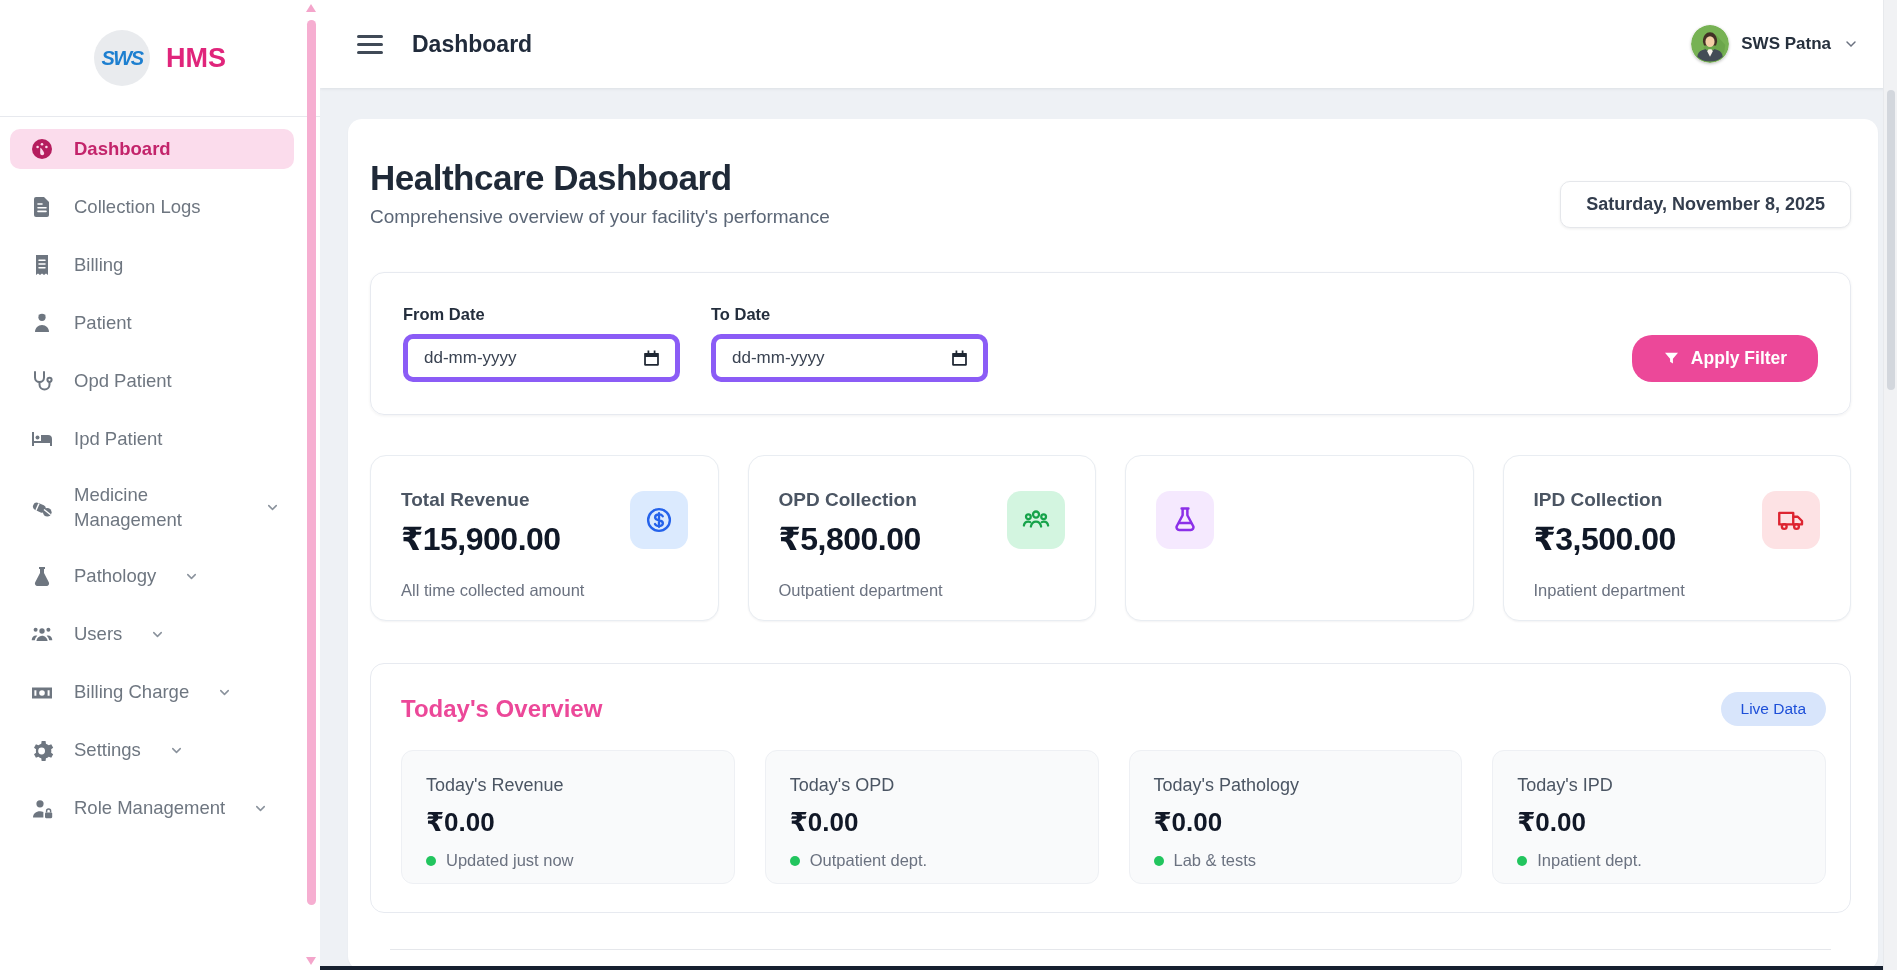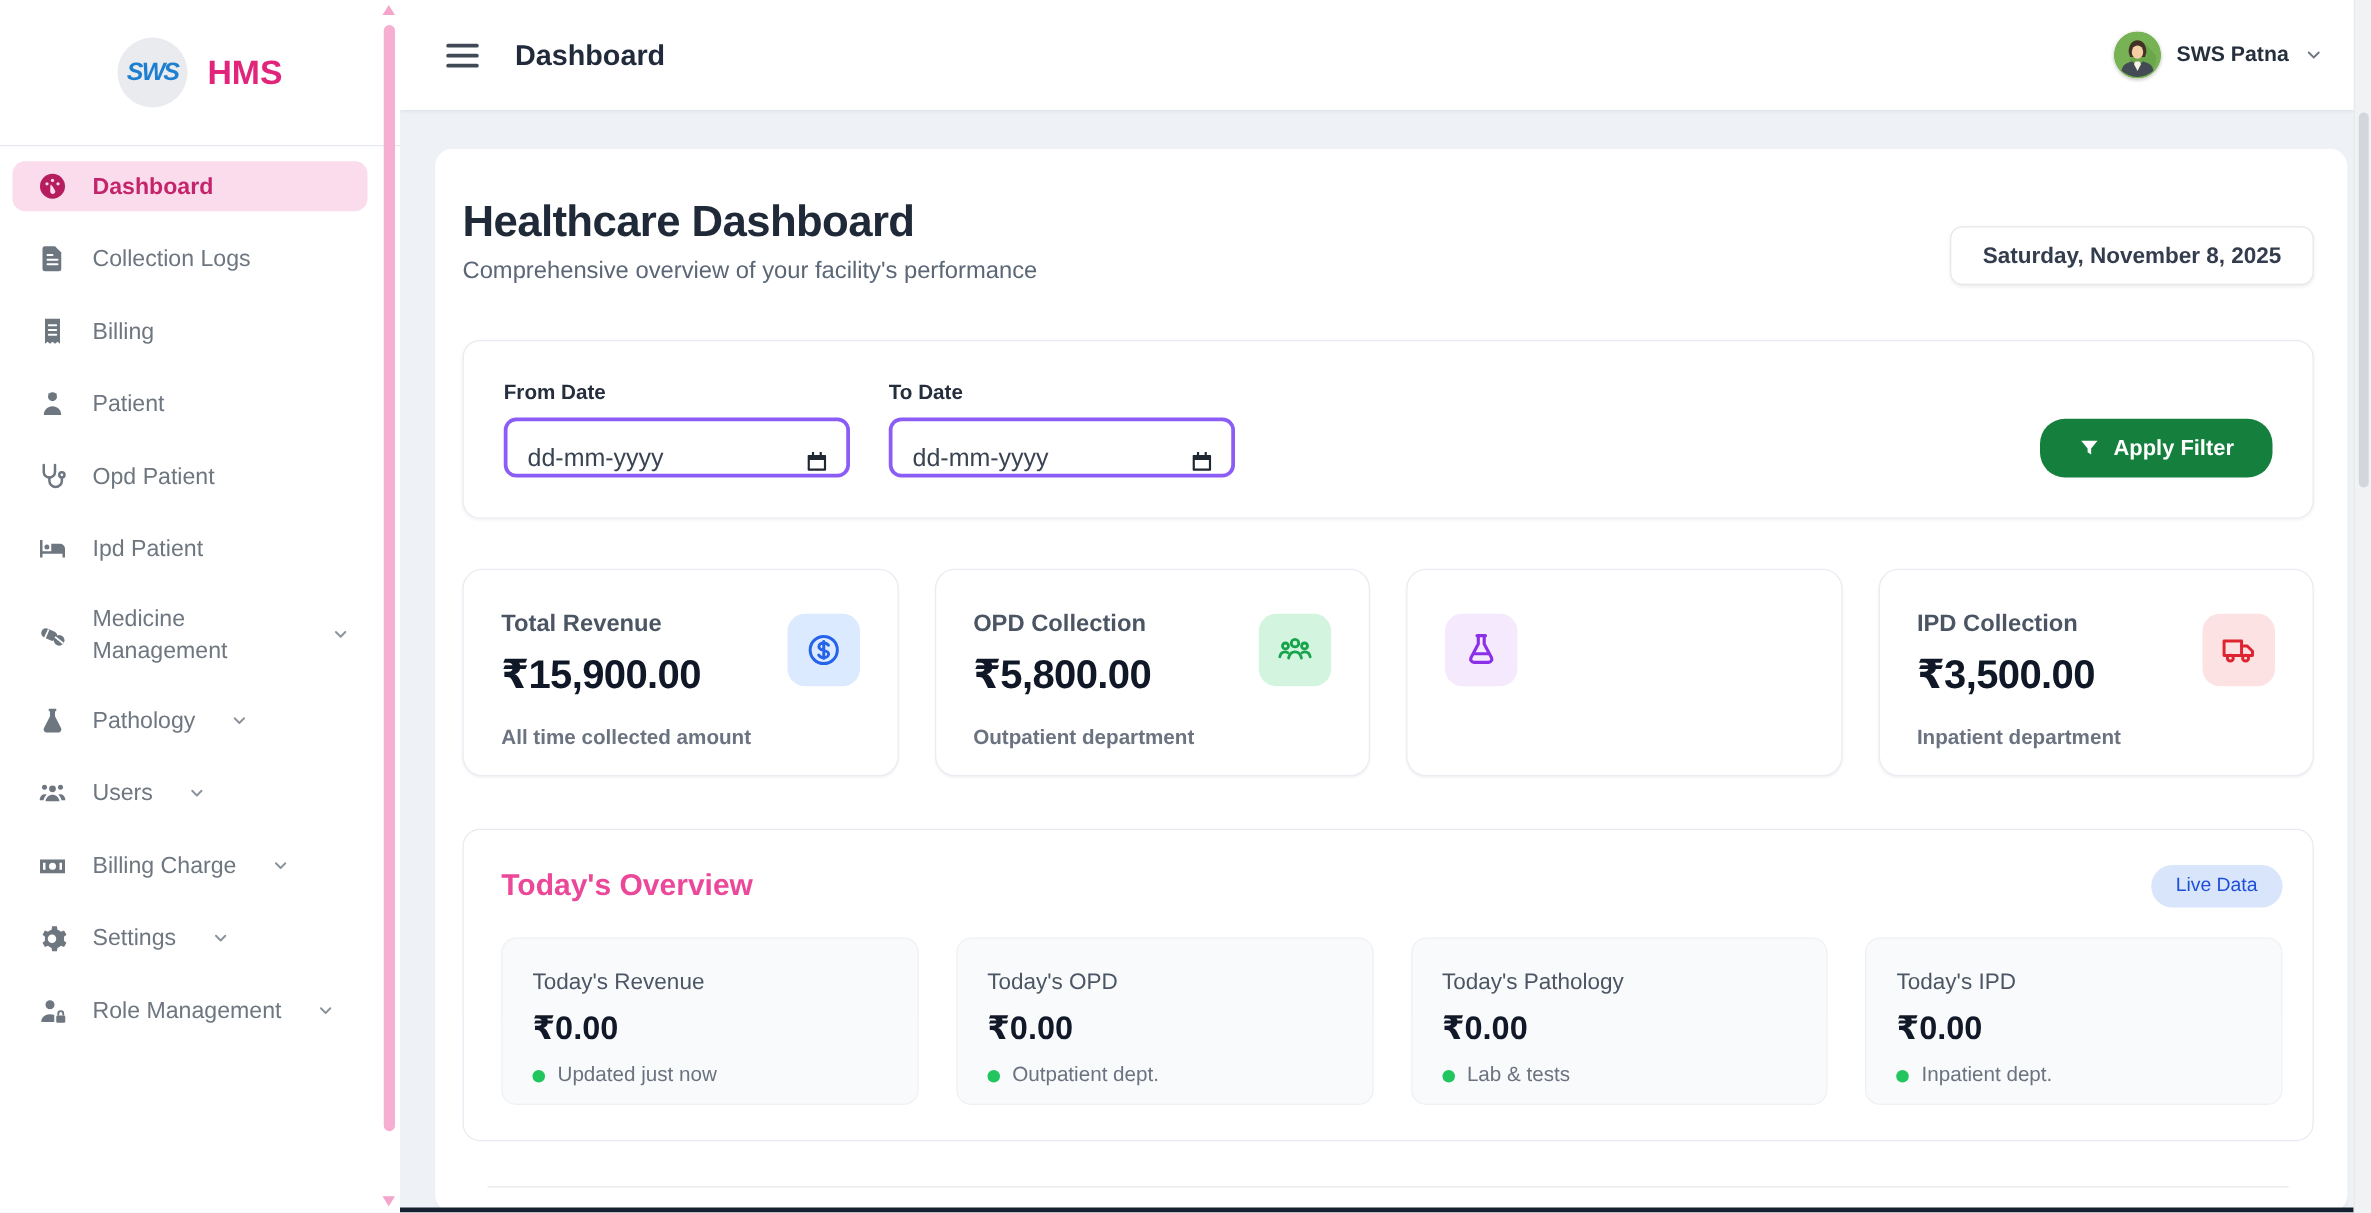"dd-mm-yyyy" .dinput { align-items: flex-end -> center; border: 3px solid #8b5cf6 -> 5px solid #8b5cf6; font-size: 20px -> 17px }
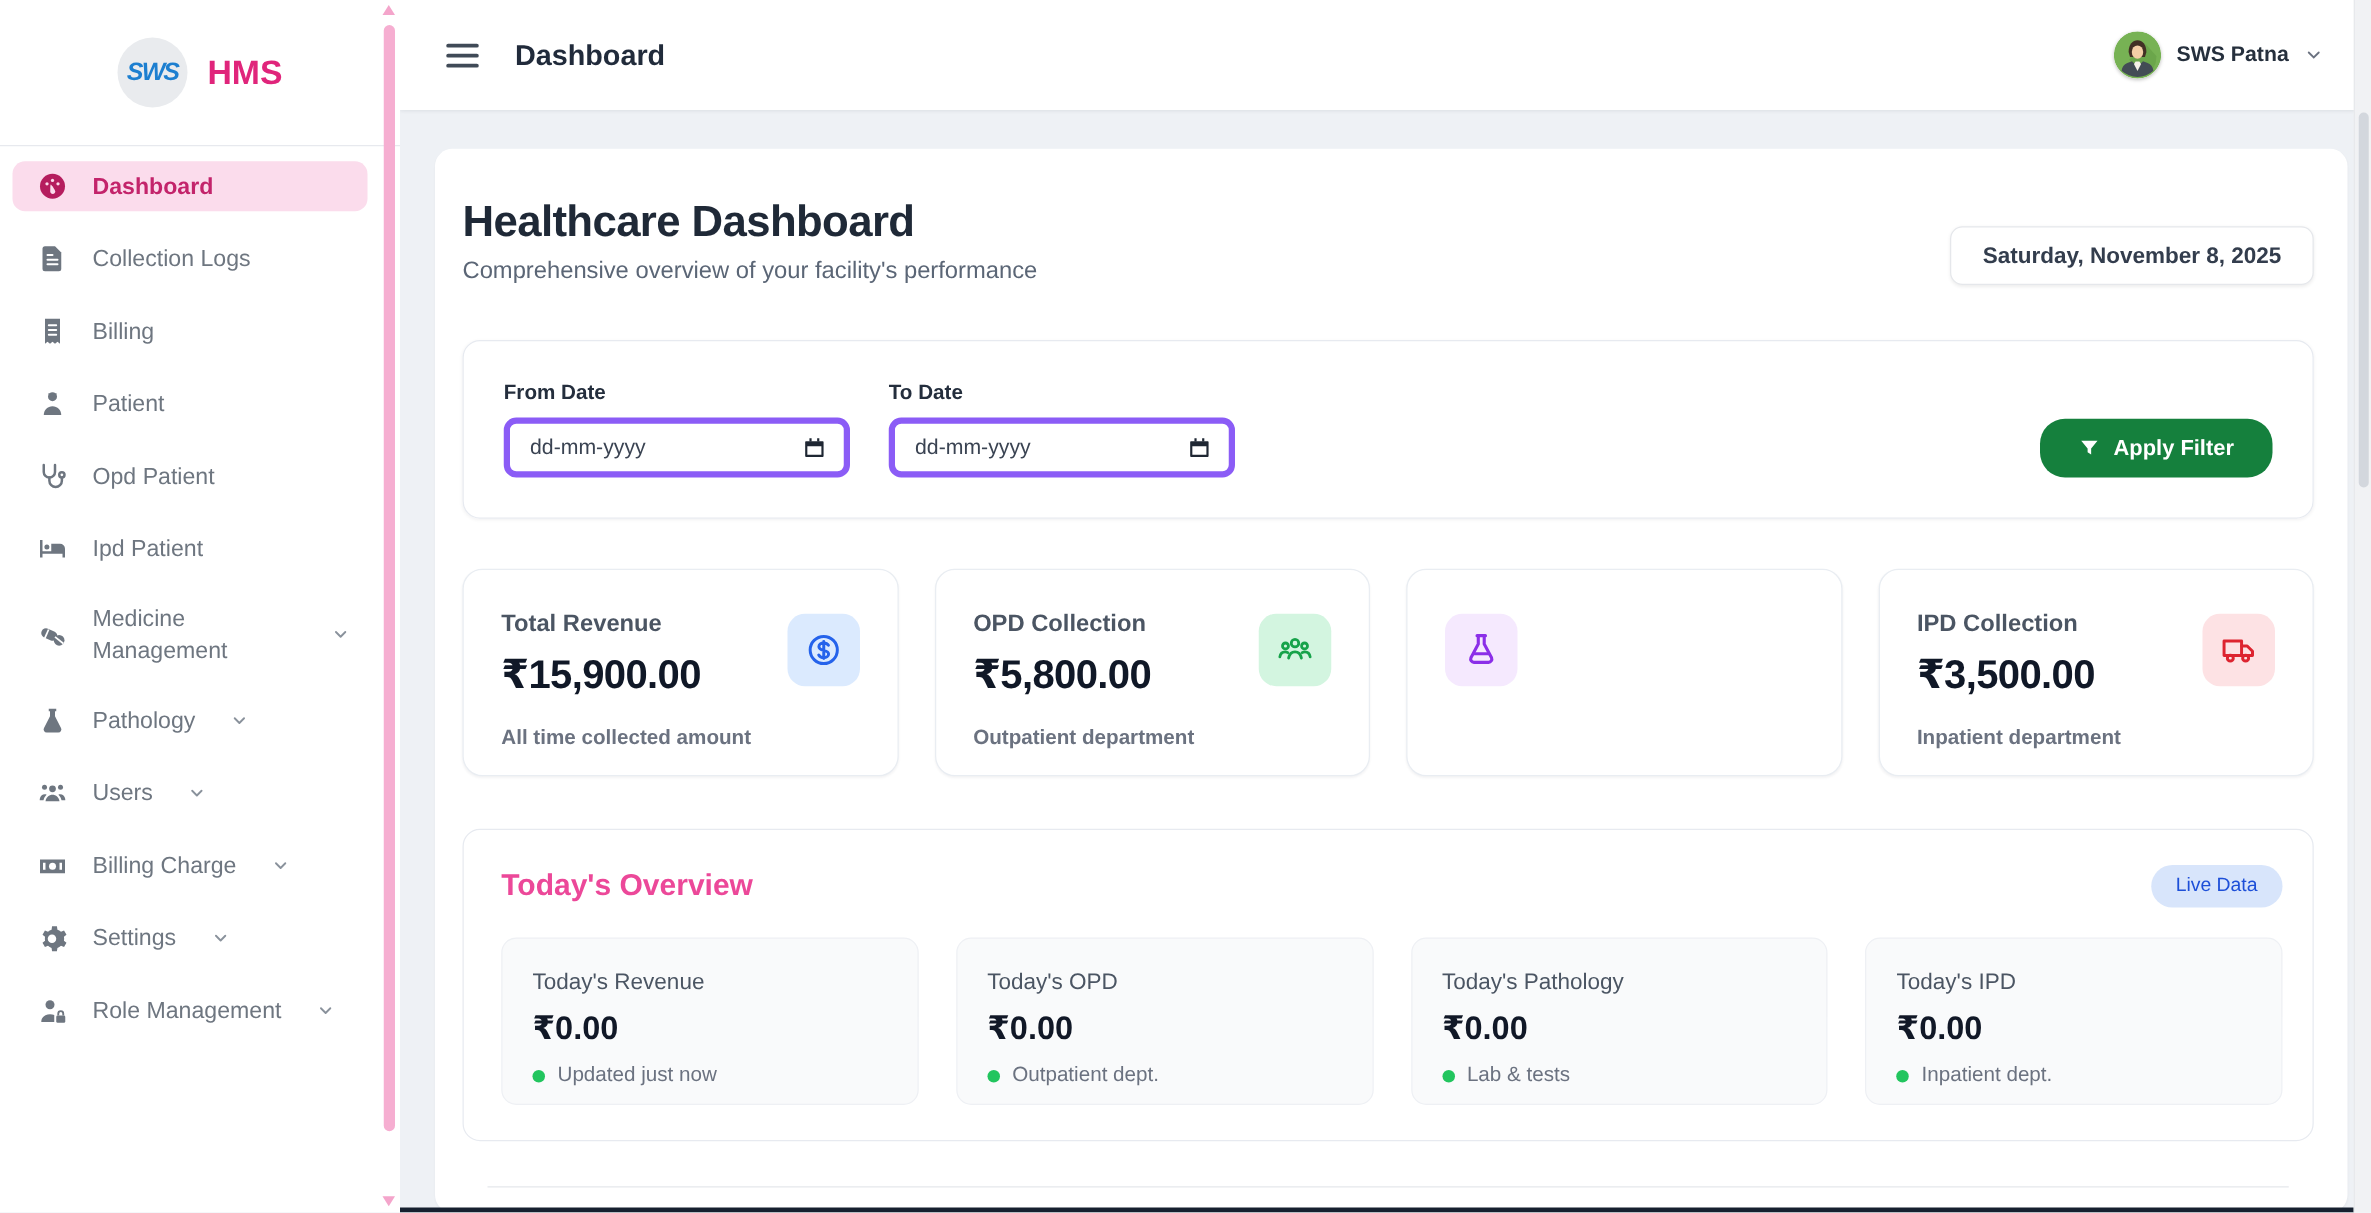"Apply Filter" .apply-btn { background: #15803d -> #ec4899 }
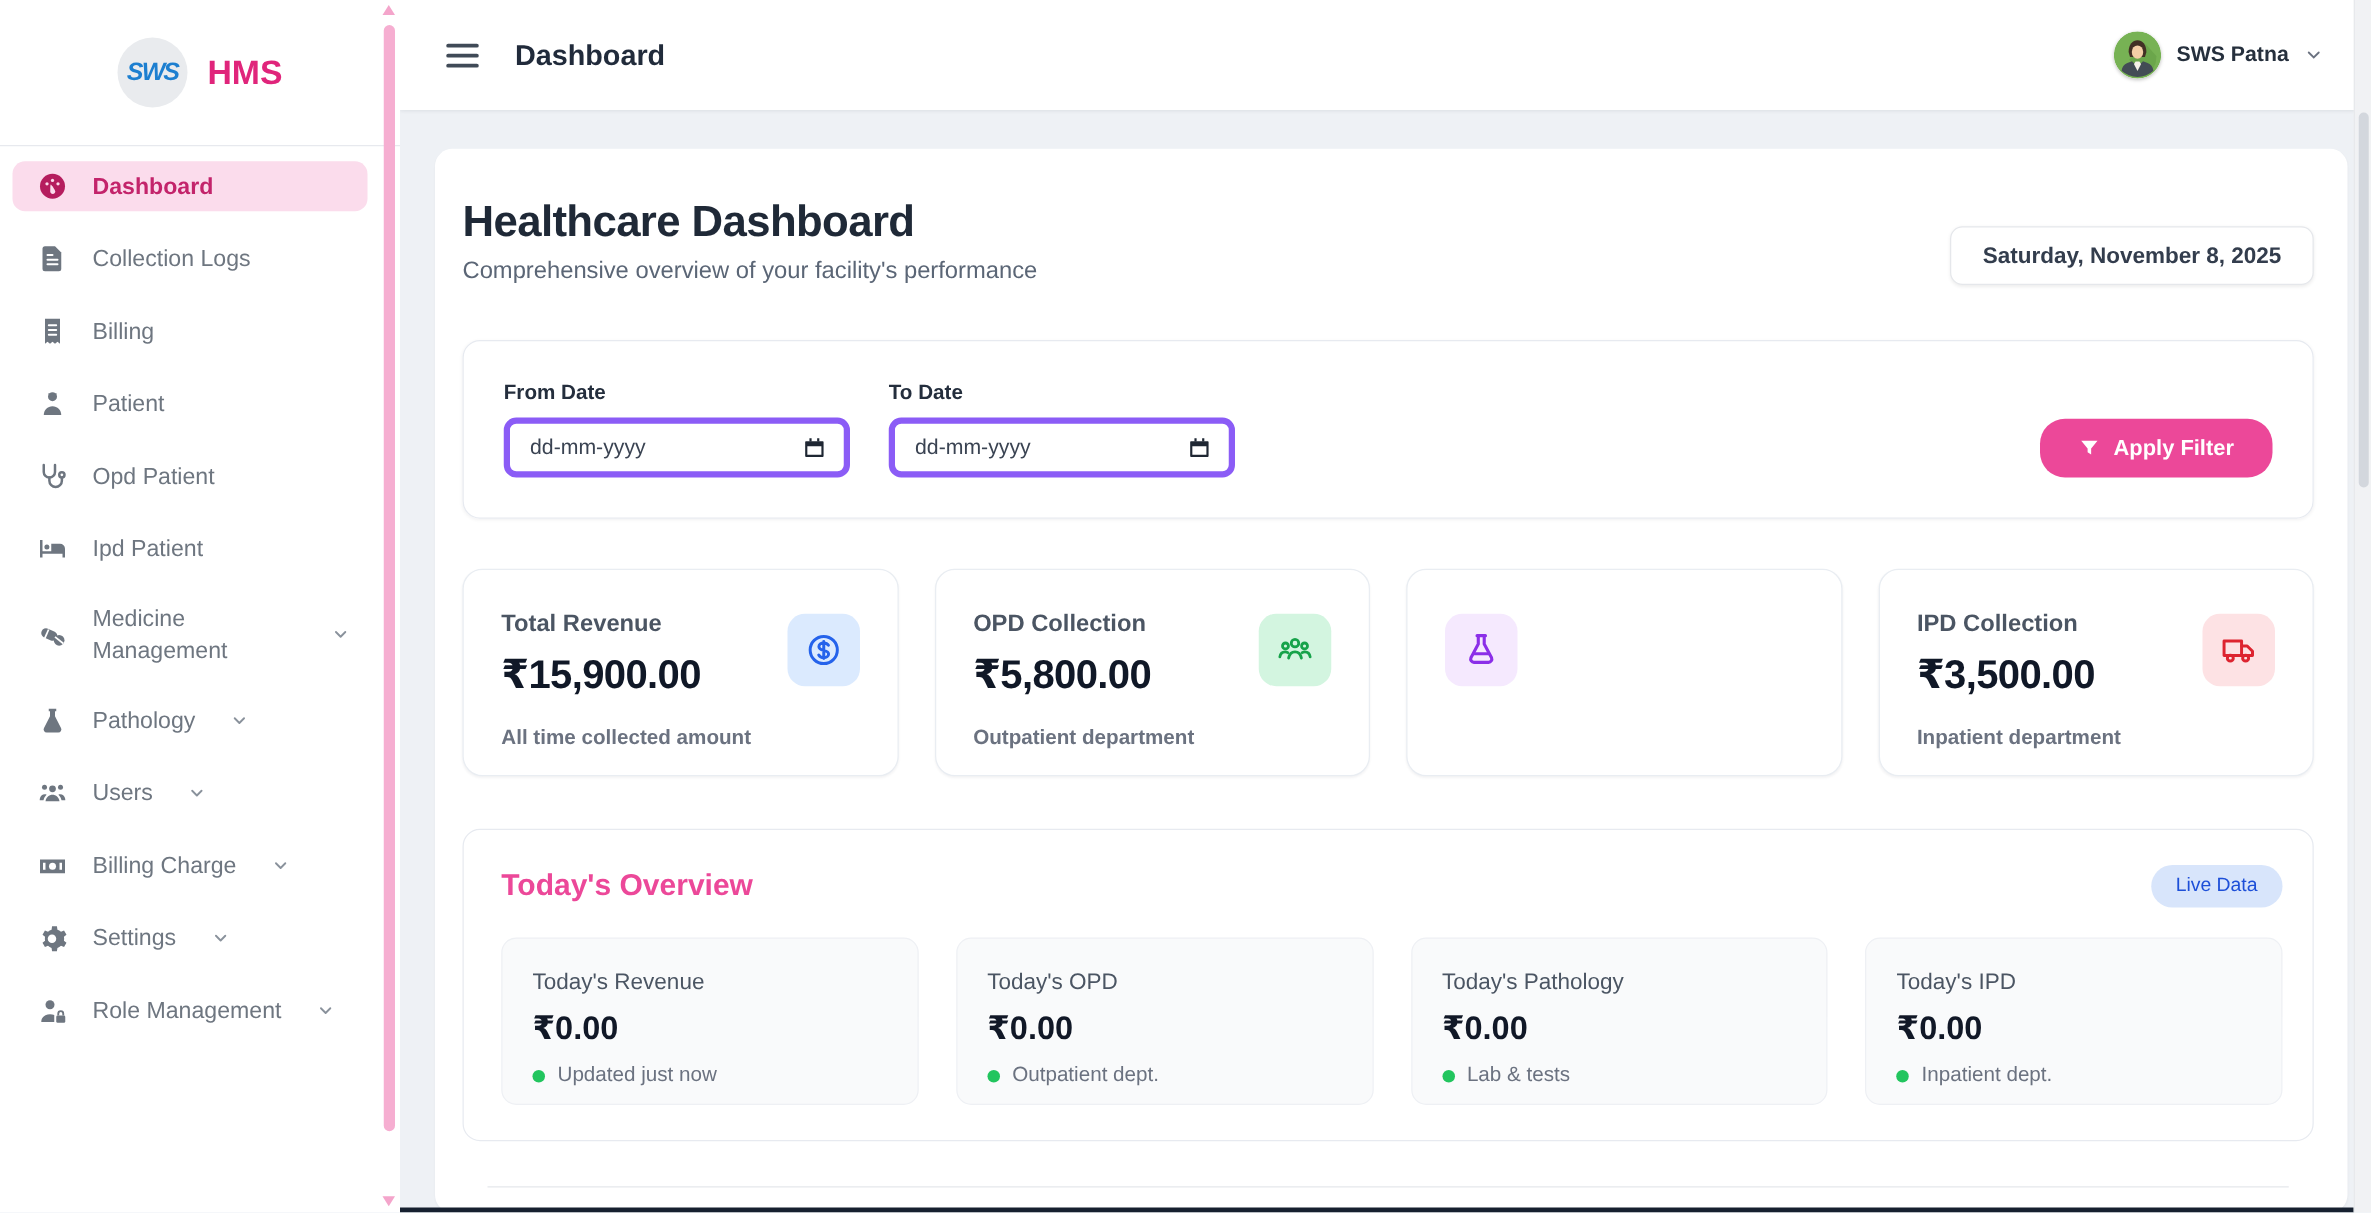"All time collected amount" .stat-sub { font-weight: bold -> none }
